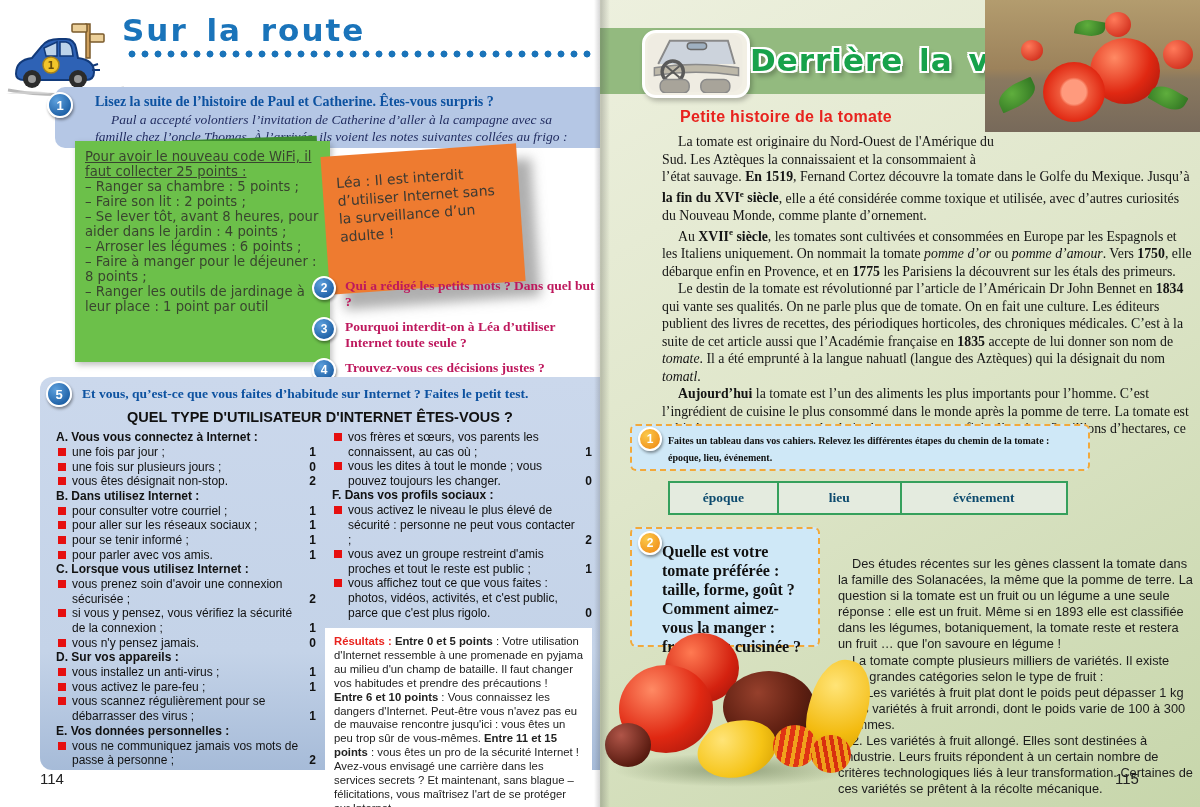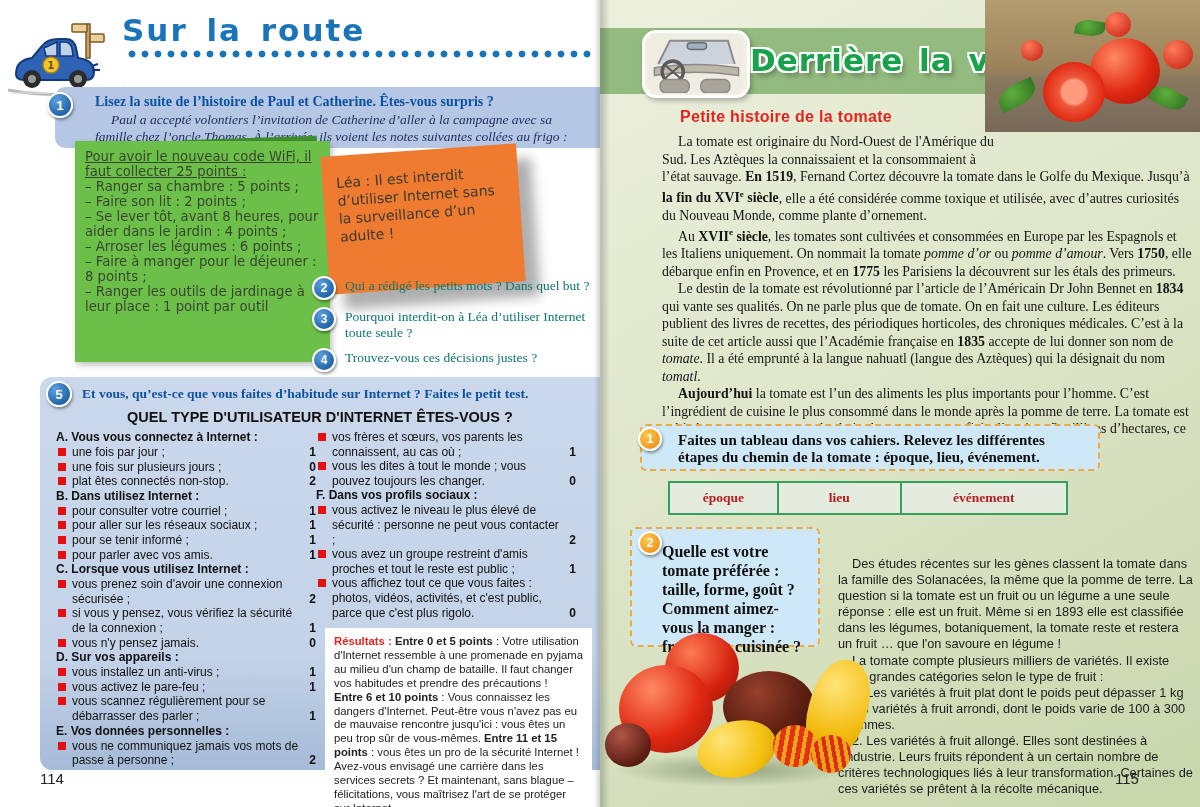"Qui a rédigé les petits" .q-text { color: #0f766e -> #be185d; font-weight: normal -> bold }
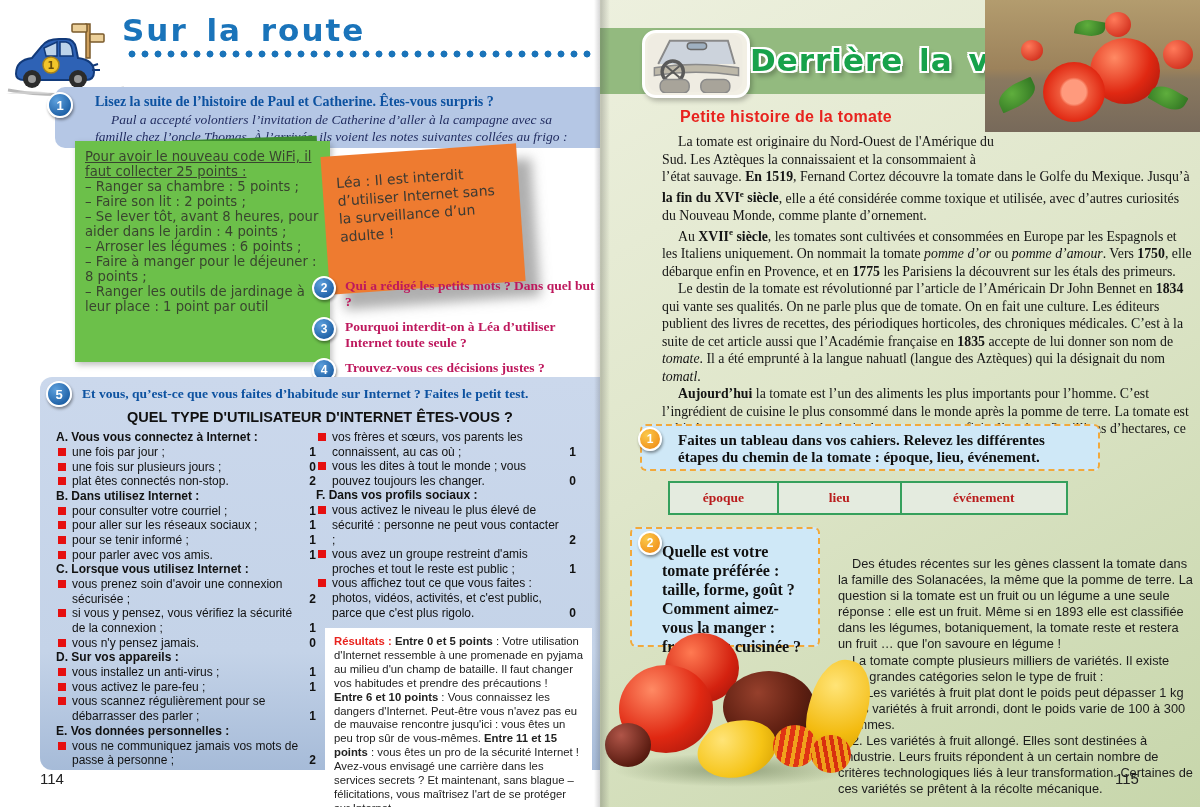"A. Vous vous connectez à" #quiz-cols { gap: none -> 16px }
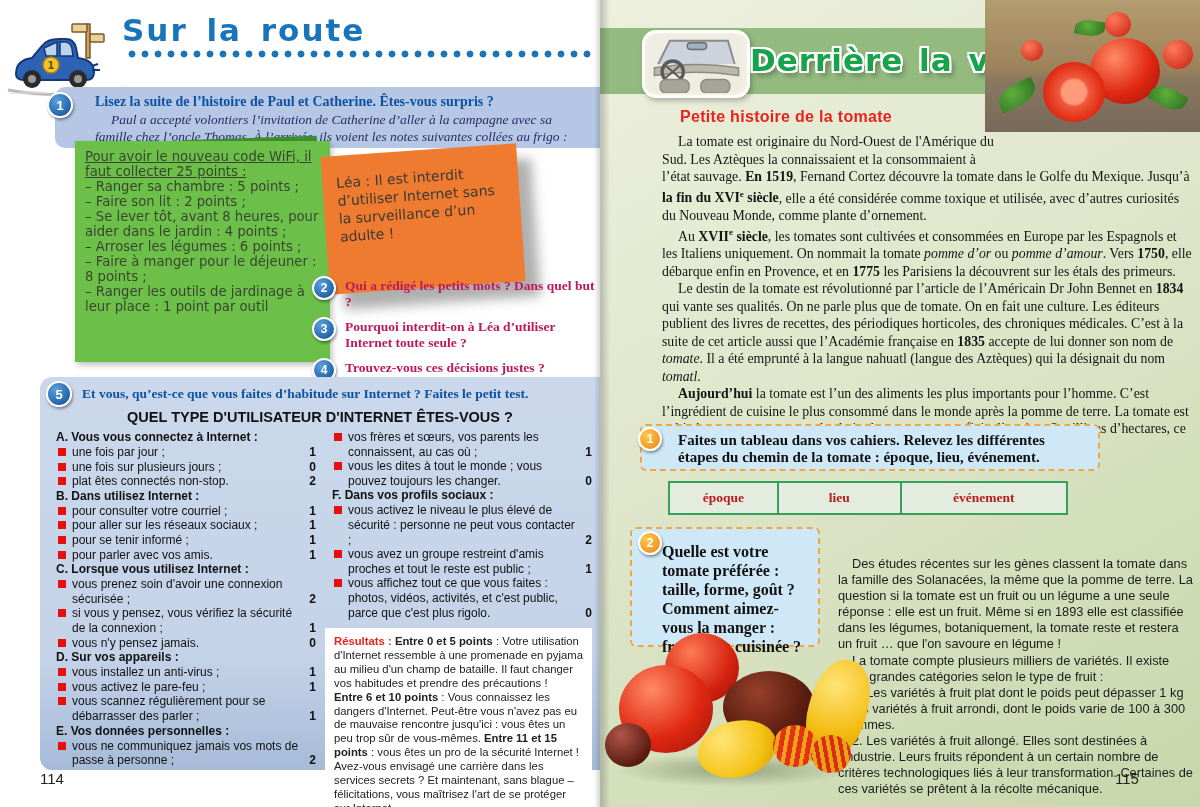"Faites un tableau dans vos" #rx1-box { font-size: 15px -> 10px; left: 40px -> 30px }
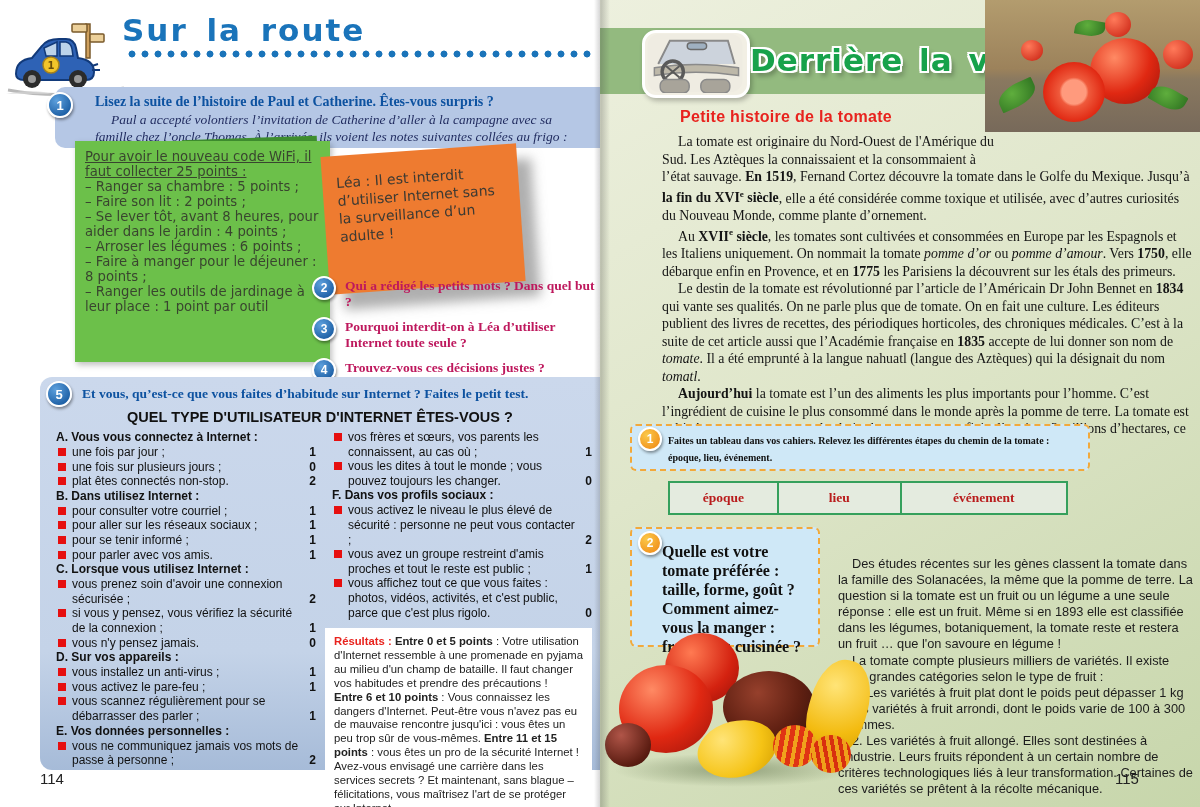"plat êtes connectés non-stop." span.opt-text { text: plat êtes connectés -> vous êtes désignait }
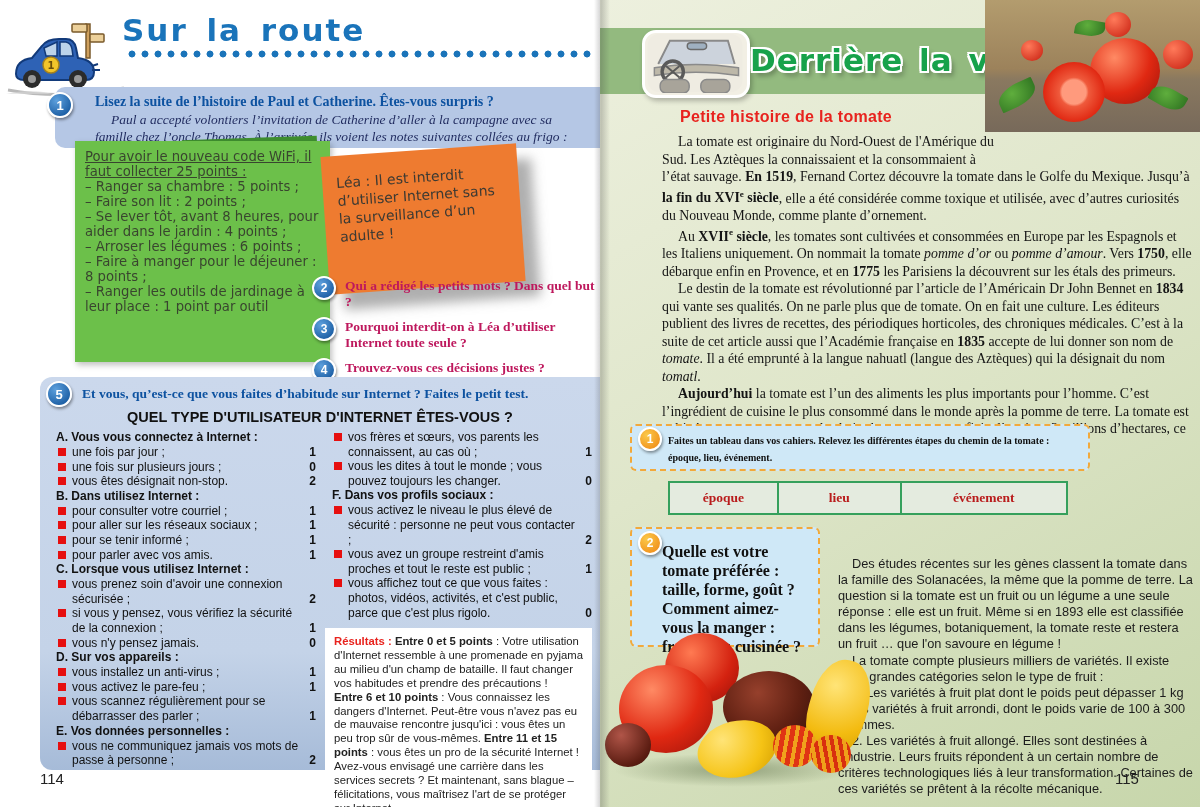"époque" .tcell { color: #b91c1c -> #0c4a6e }
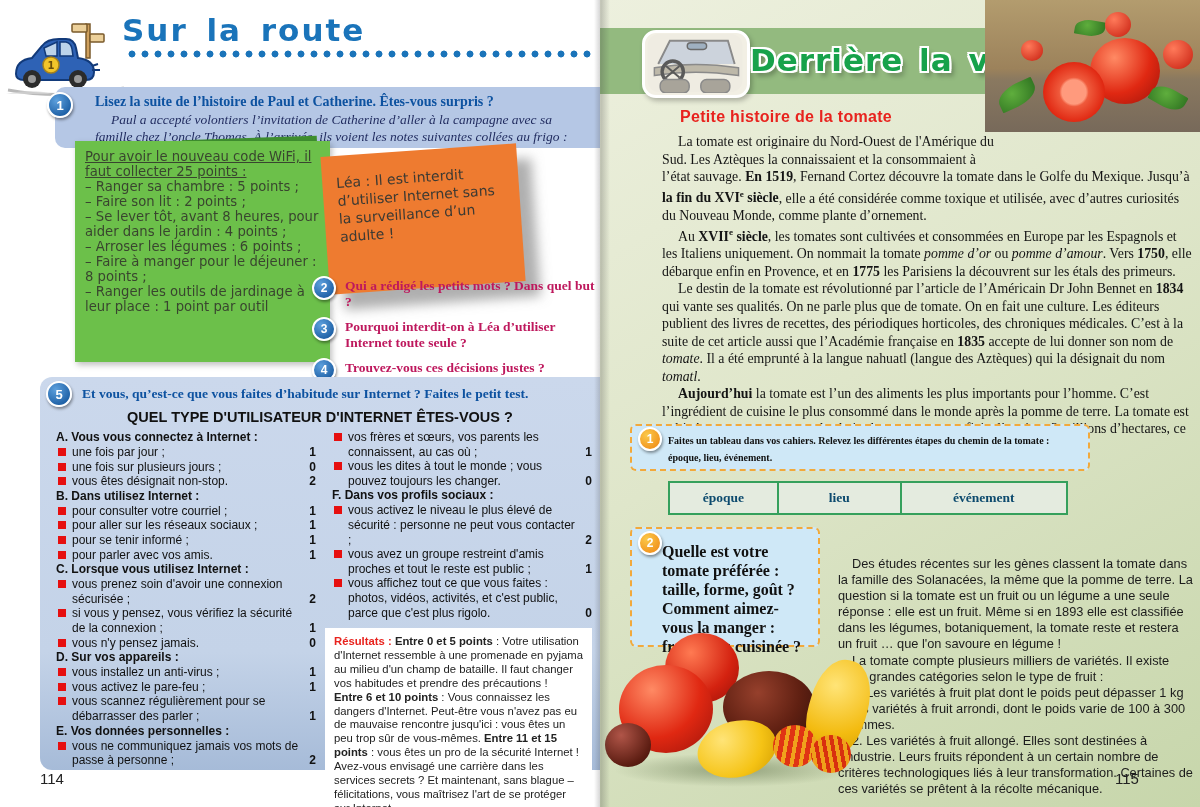"vous scannez régulièrement pour se" span.opt-text { text: parler -> virus }
